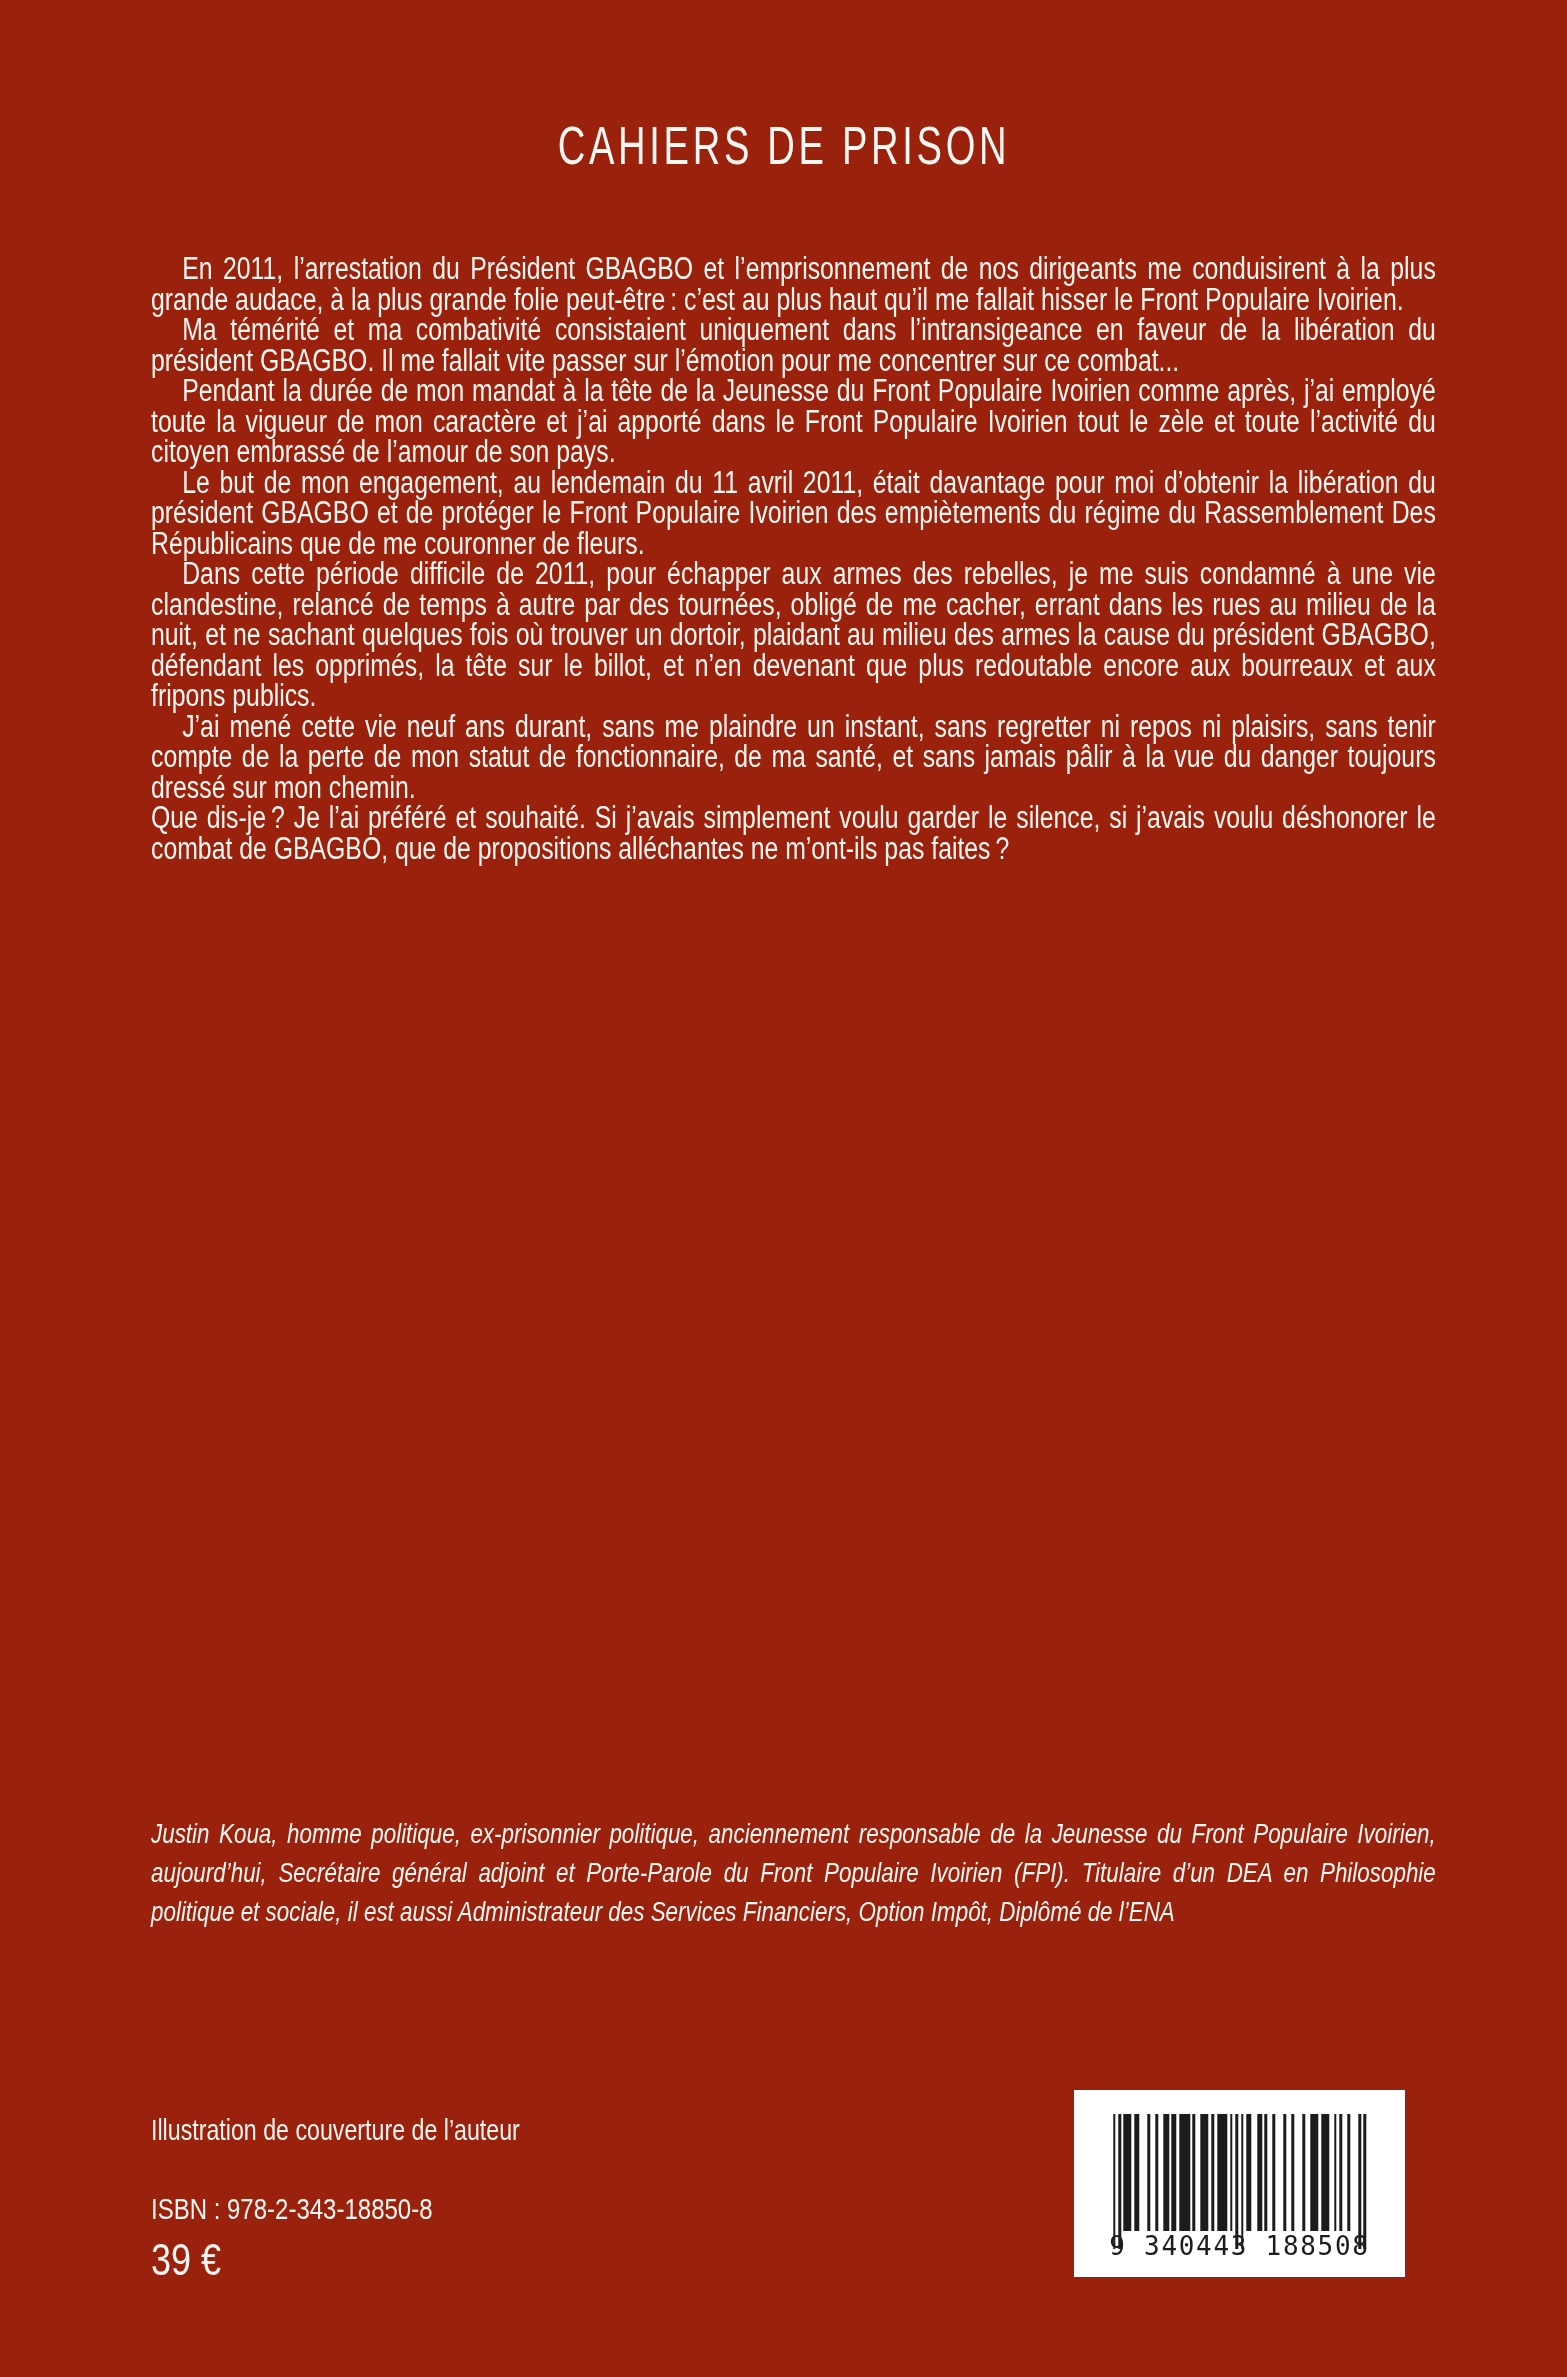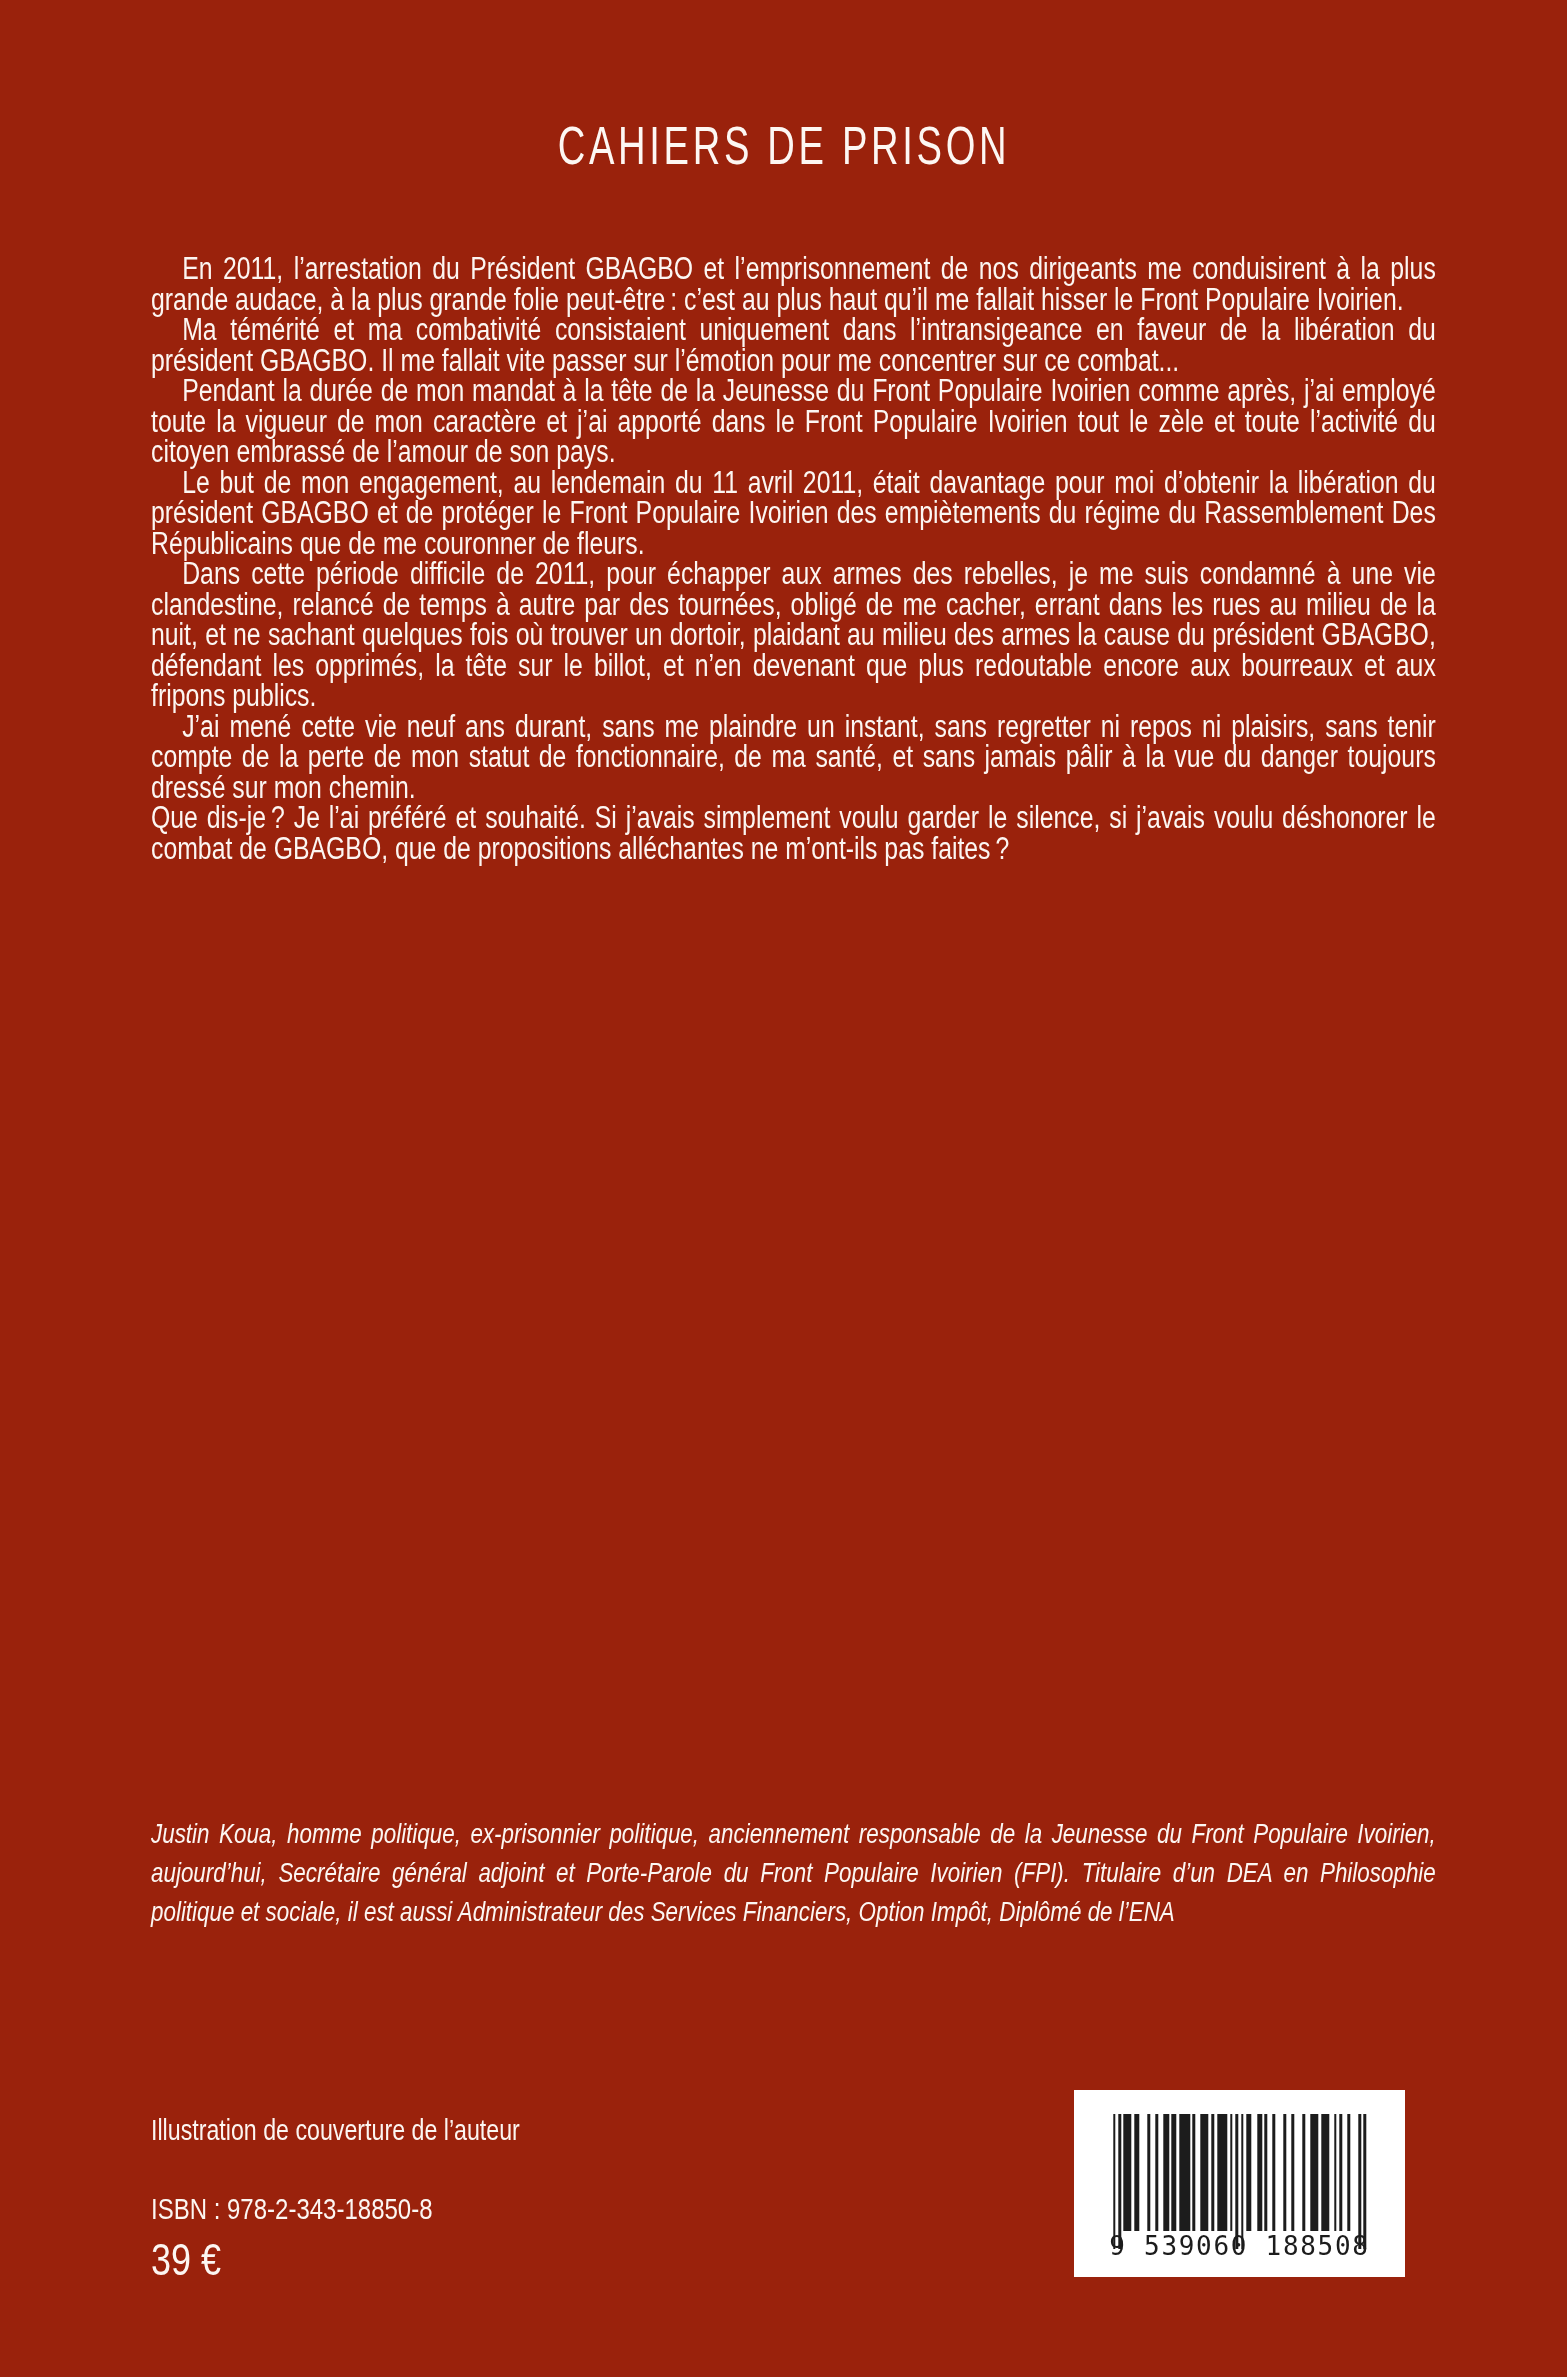"9 539060 188508" div { text: 539060 -> 340443 }
